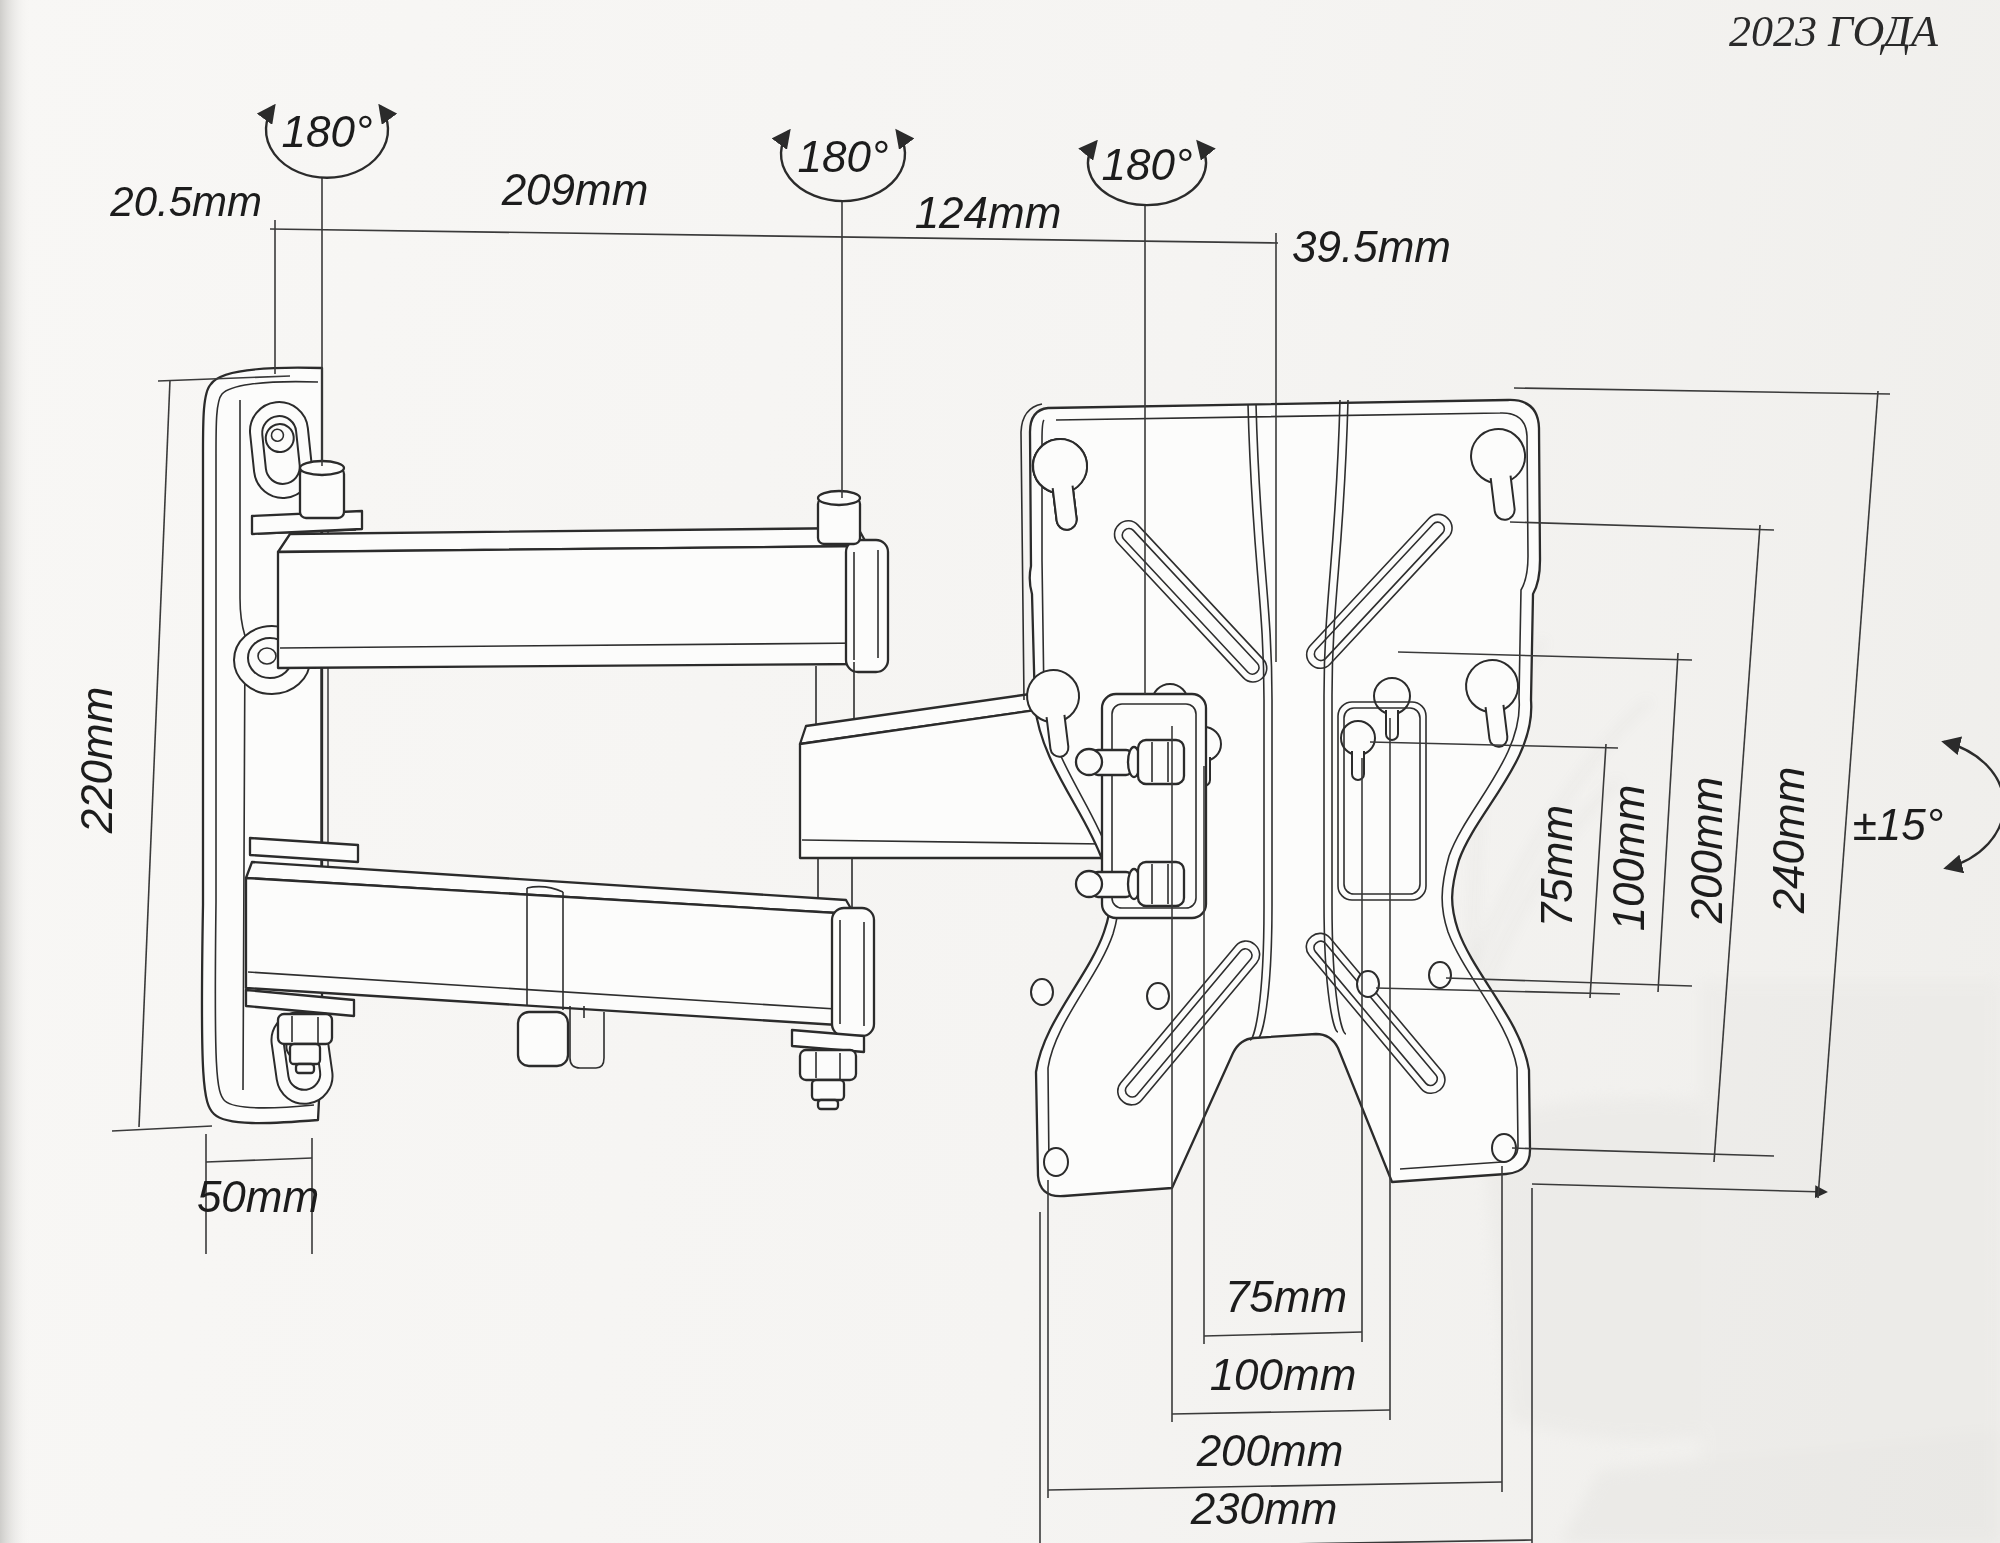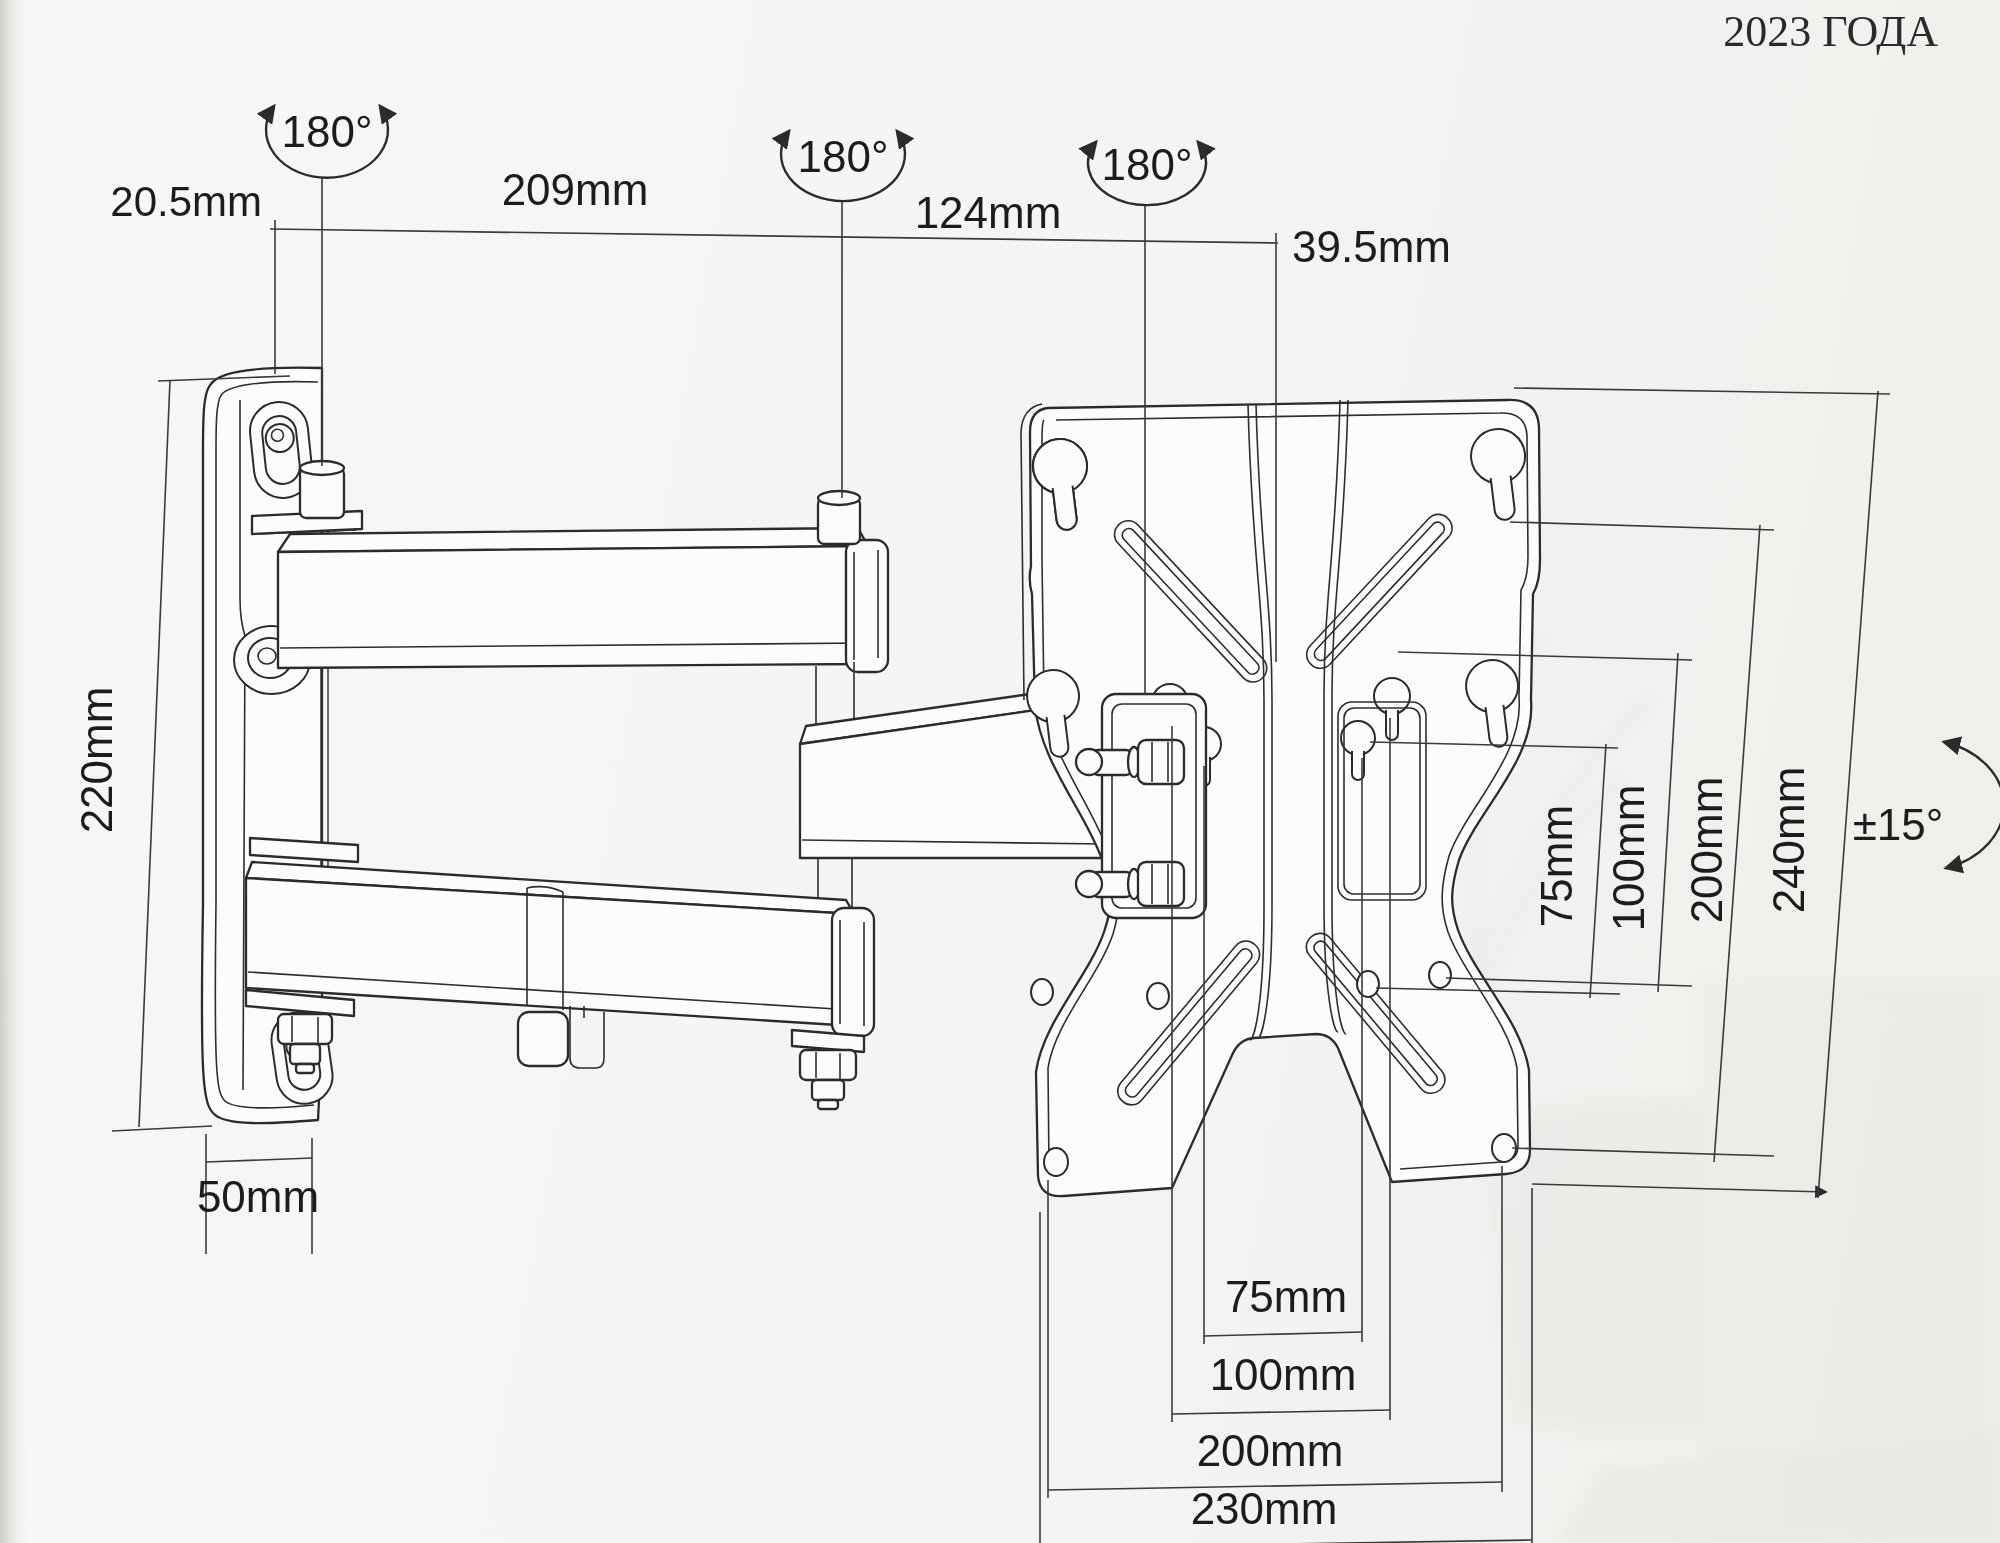"2023 ГОДА" .stage { font-style: none -> italic }
